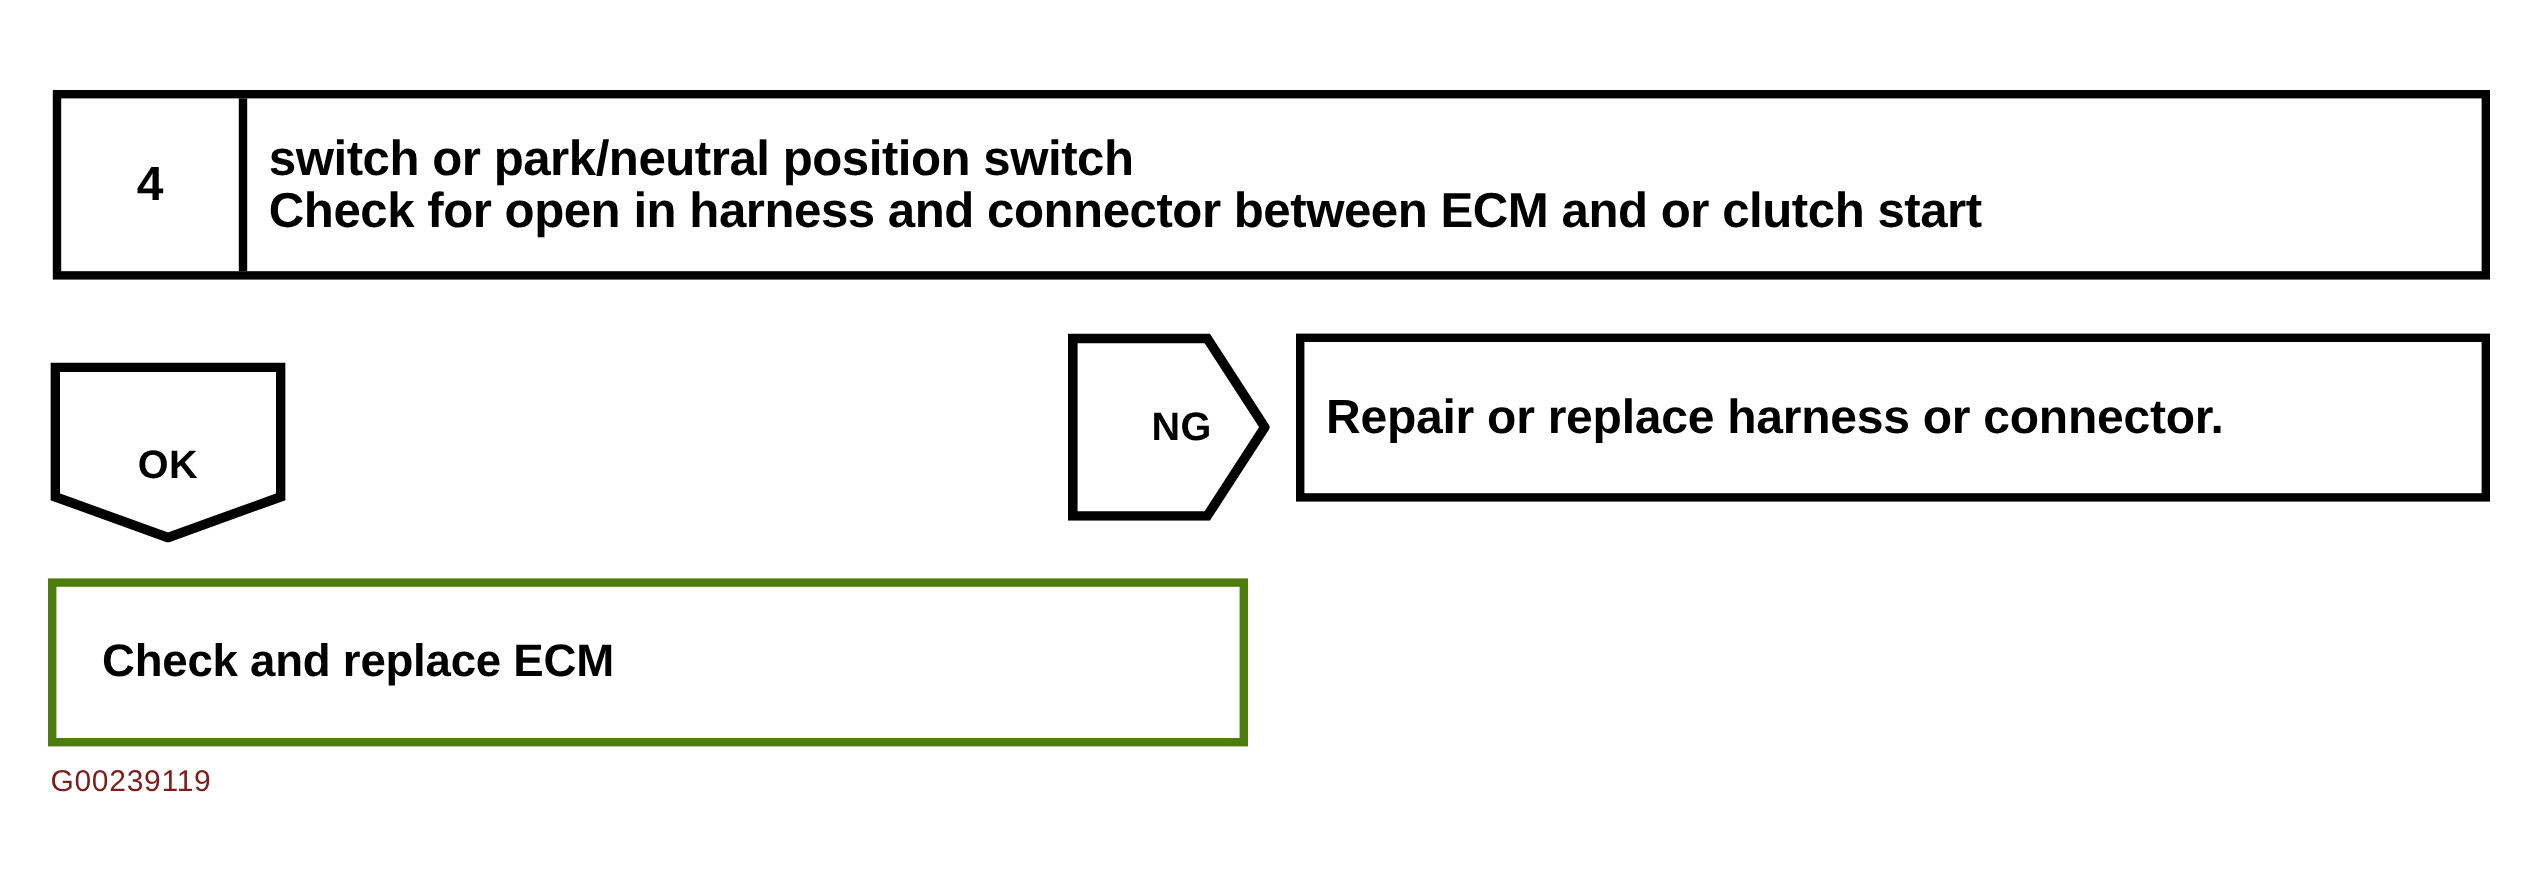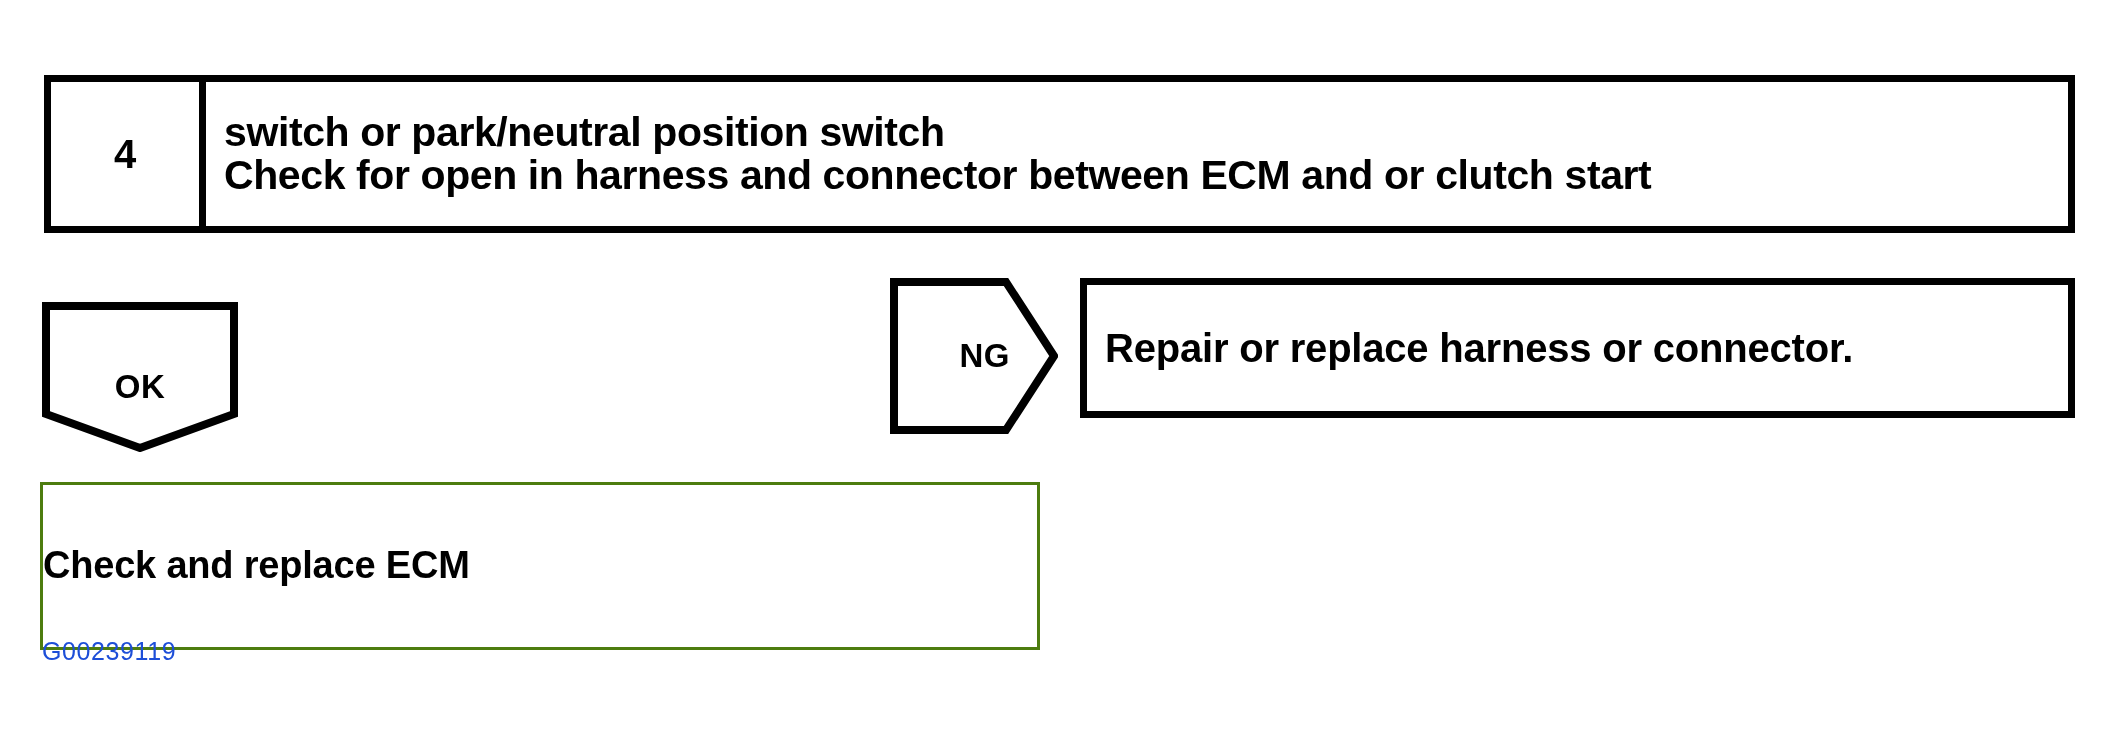"Check and replace ECM" .ecm-box { border: 3px solid #4d7c0f -> 7px solid #4d7c0f; height: 168px -> 140px; padding-left: none -> 38px }
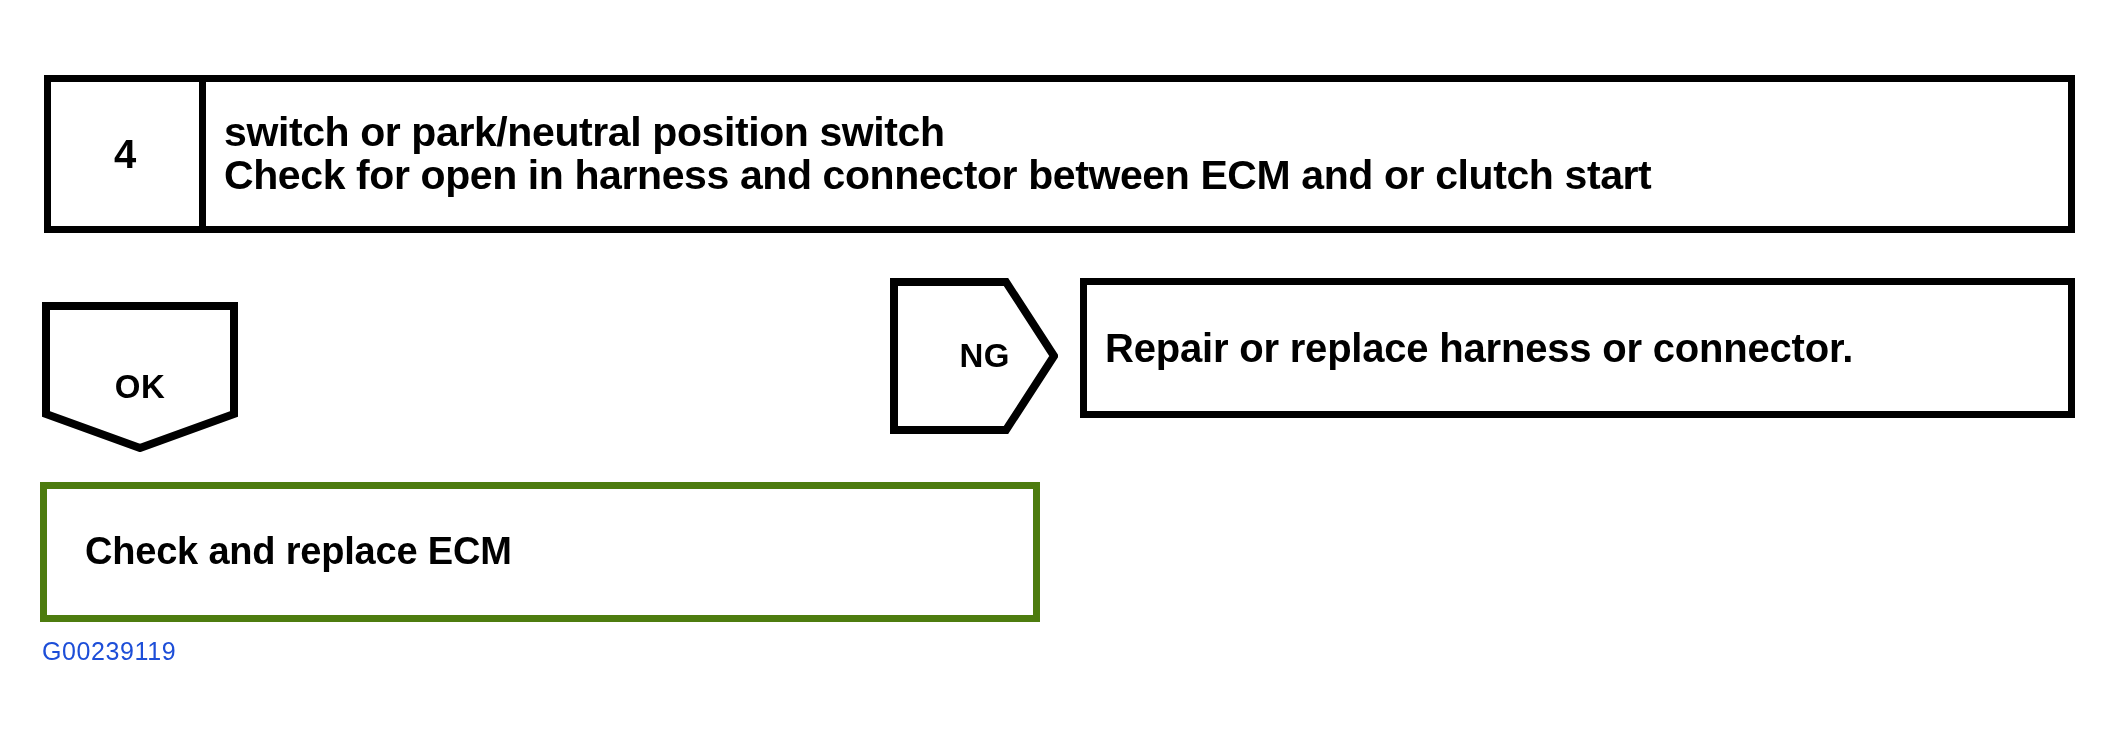"G00239119" .figure-id { color: #1d4ed8 -> #7f1d1d }
